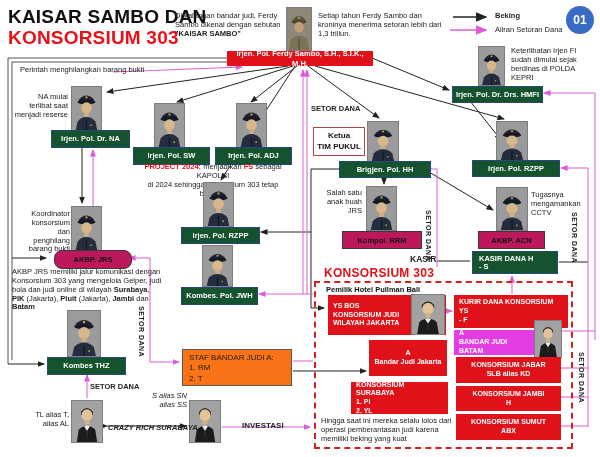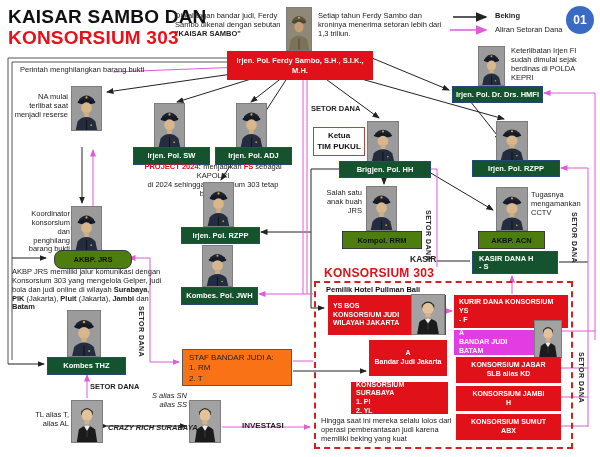"Irjen. Pol. Ferdy Sambo, S.H.," div.abs { height: 29px -> 15px }
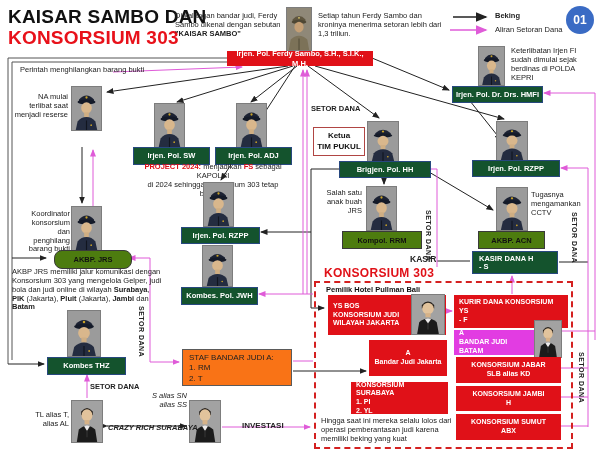"Irjen. Pol. Dr. NA" div.abs { html: none -> <div>Irjen. Pol. Dr. NA</div> }
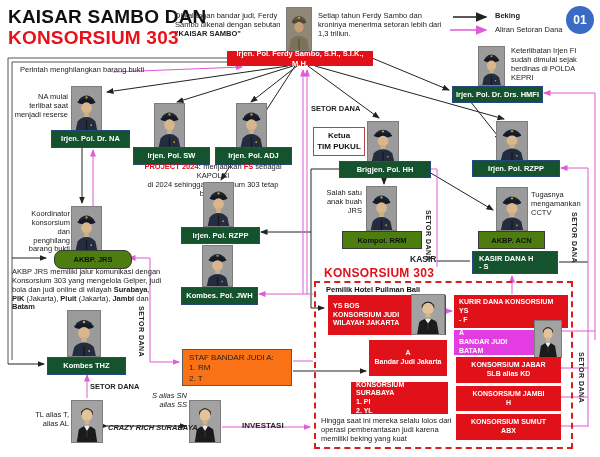"Kompol. RRM" .yellowbox { background: #4d7c0f -> #be185d }
